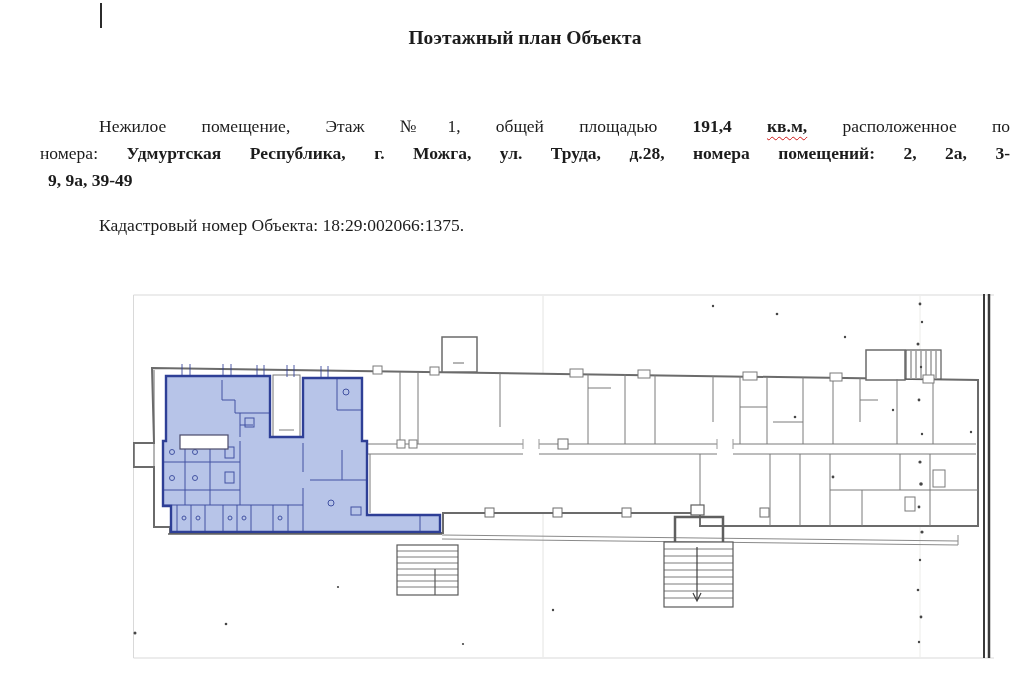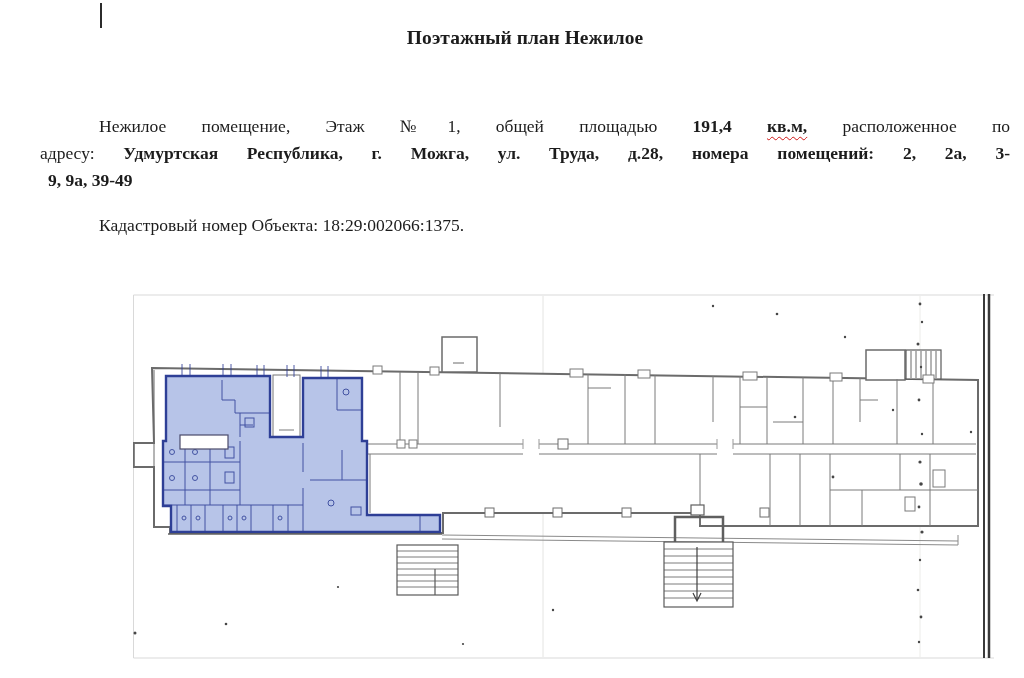"Поэтажный план Нежилое" div.doc-title { text: Нежилое -> Объекта }
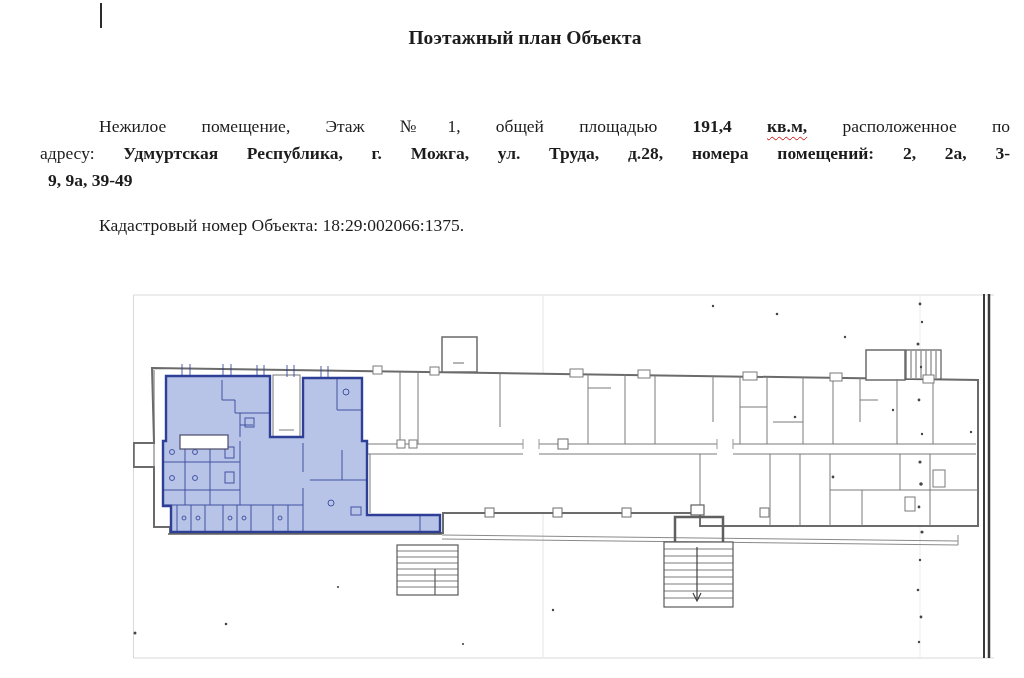"адресу:" span { text: адресу -> номера }
